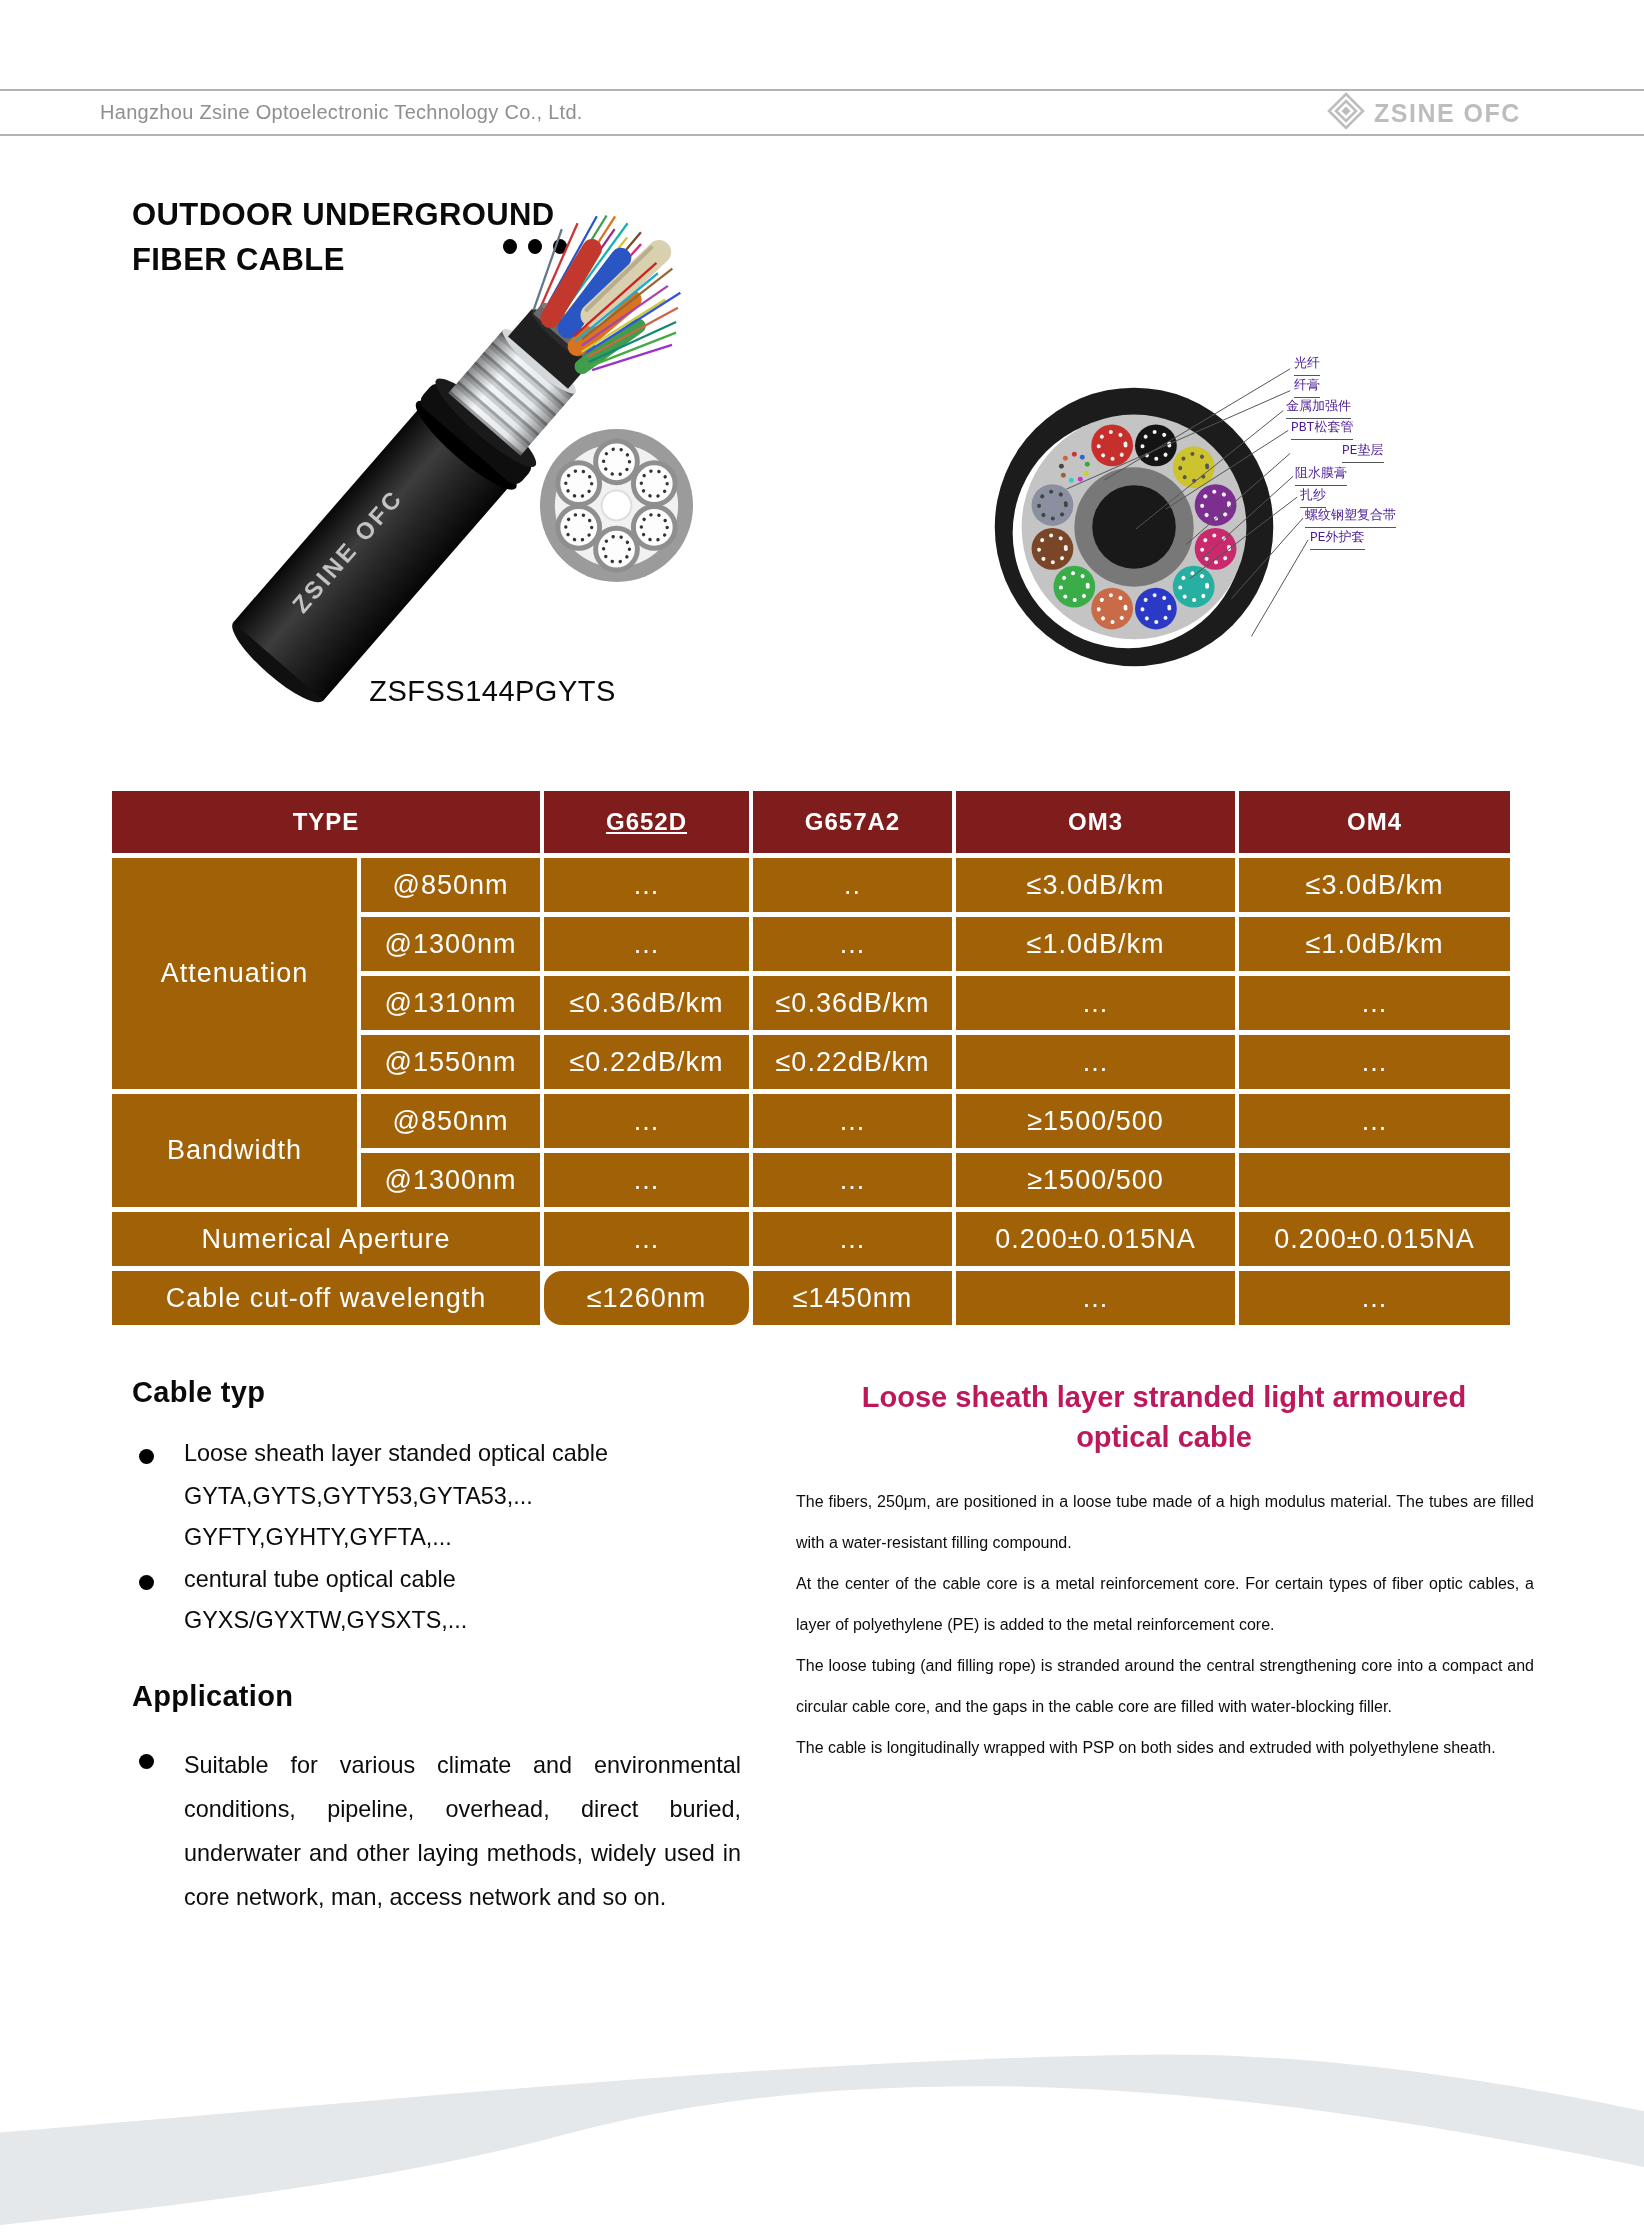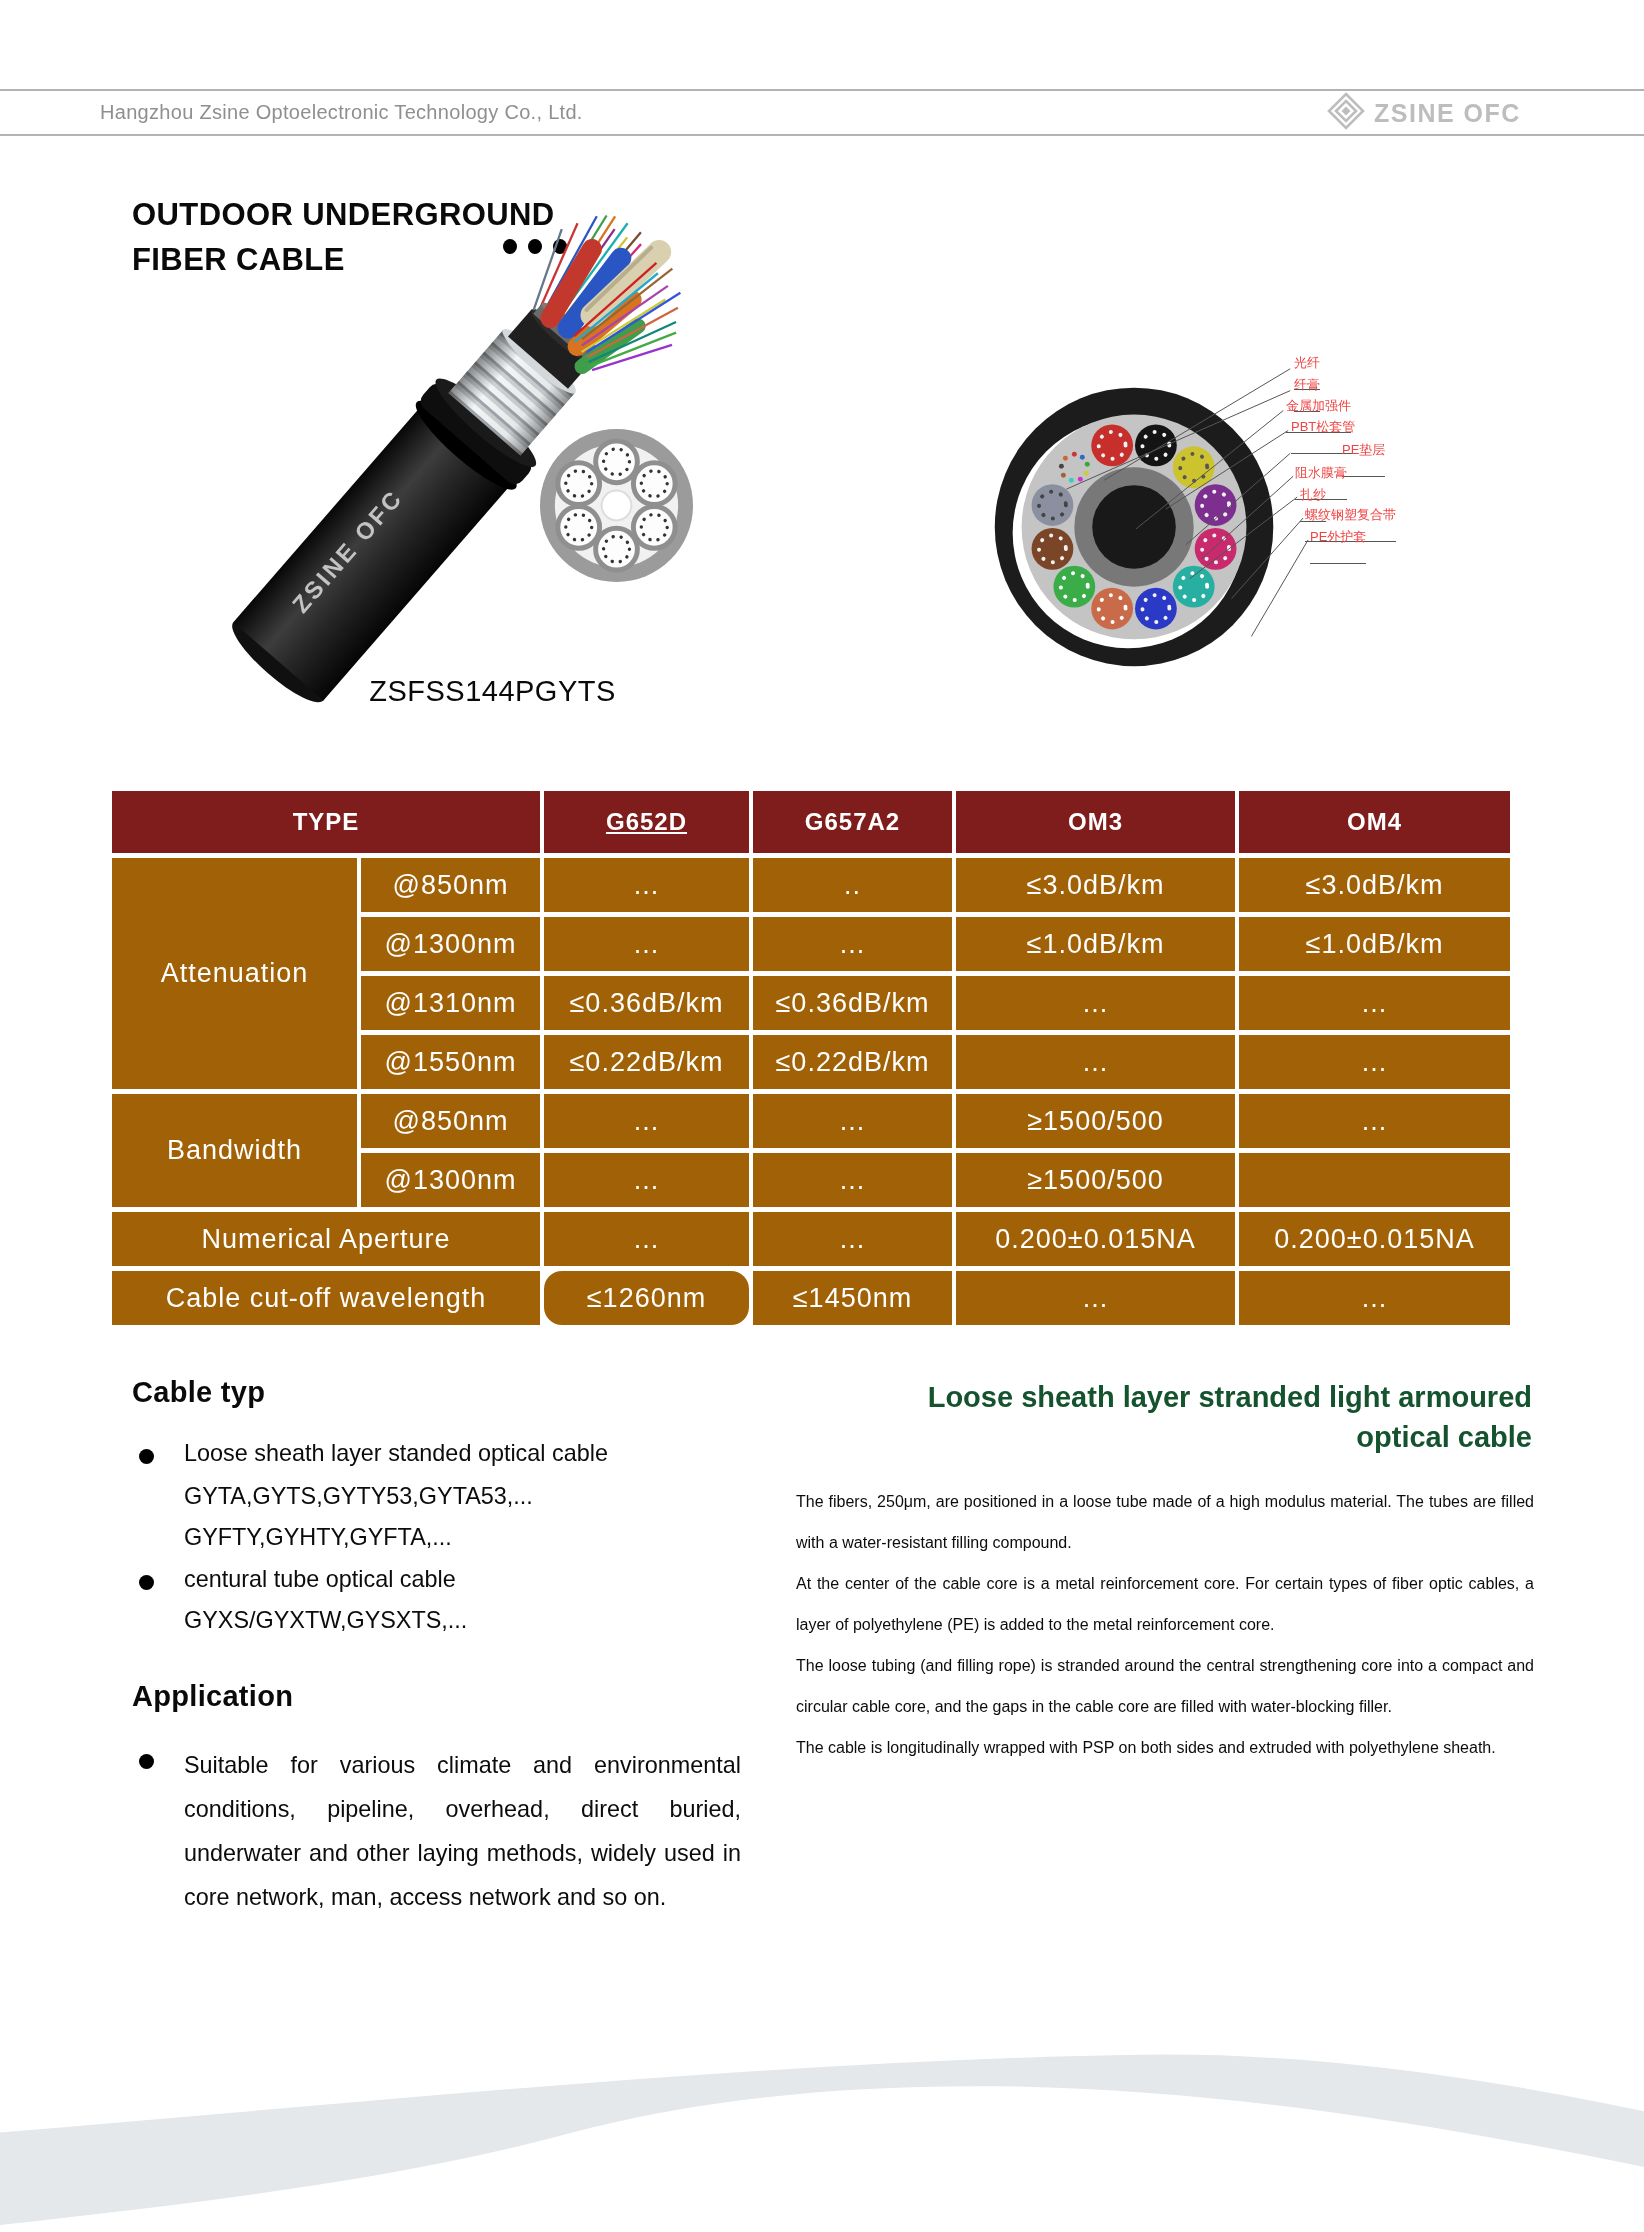"光纤" .cs-label { color: #ef4444 -> #4c1d95; font-family: none -> Liberation Mono, monospace; padding-bottom: 17px -> 3px }
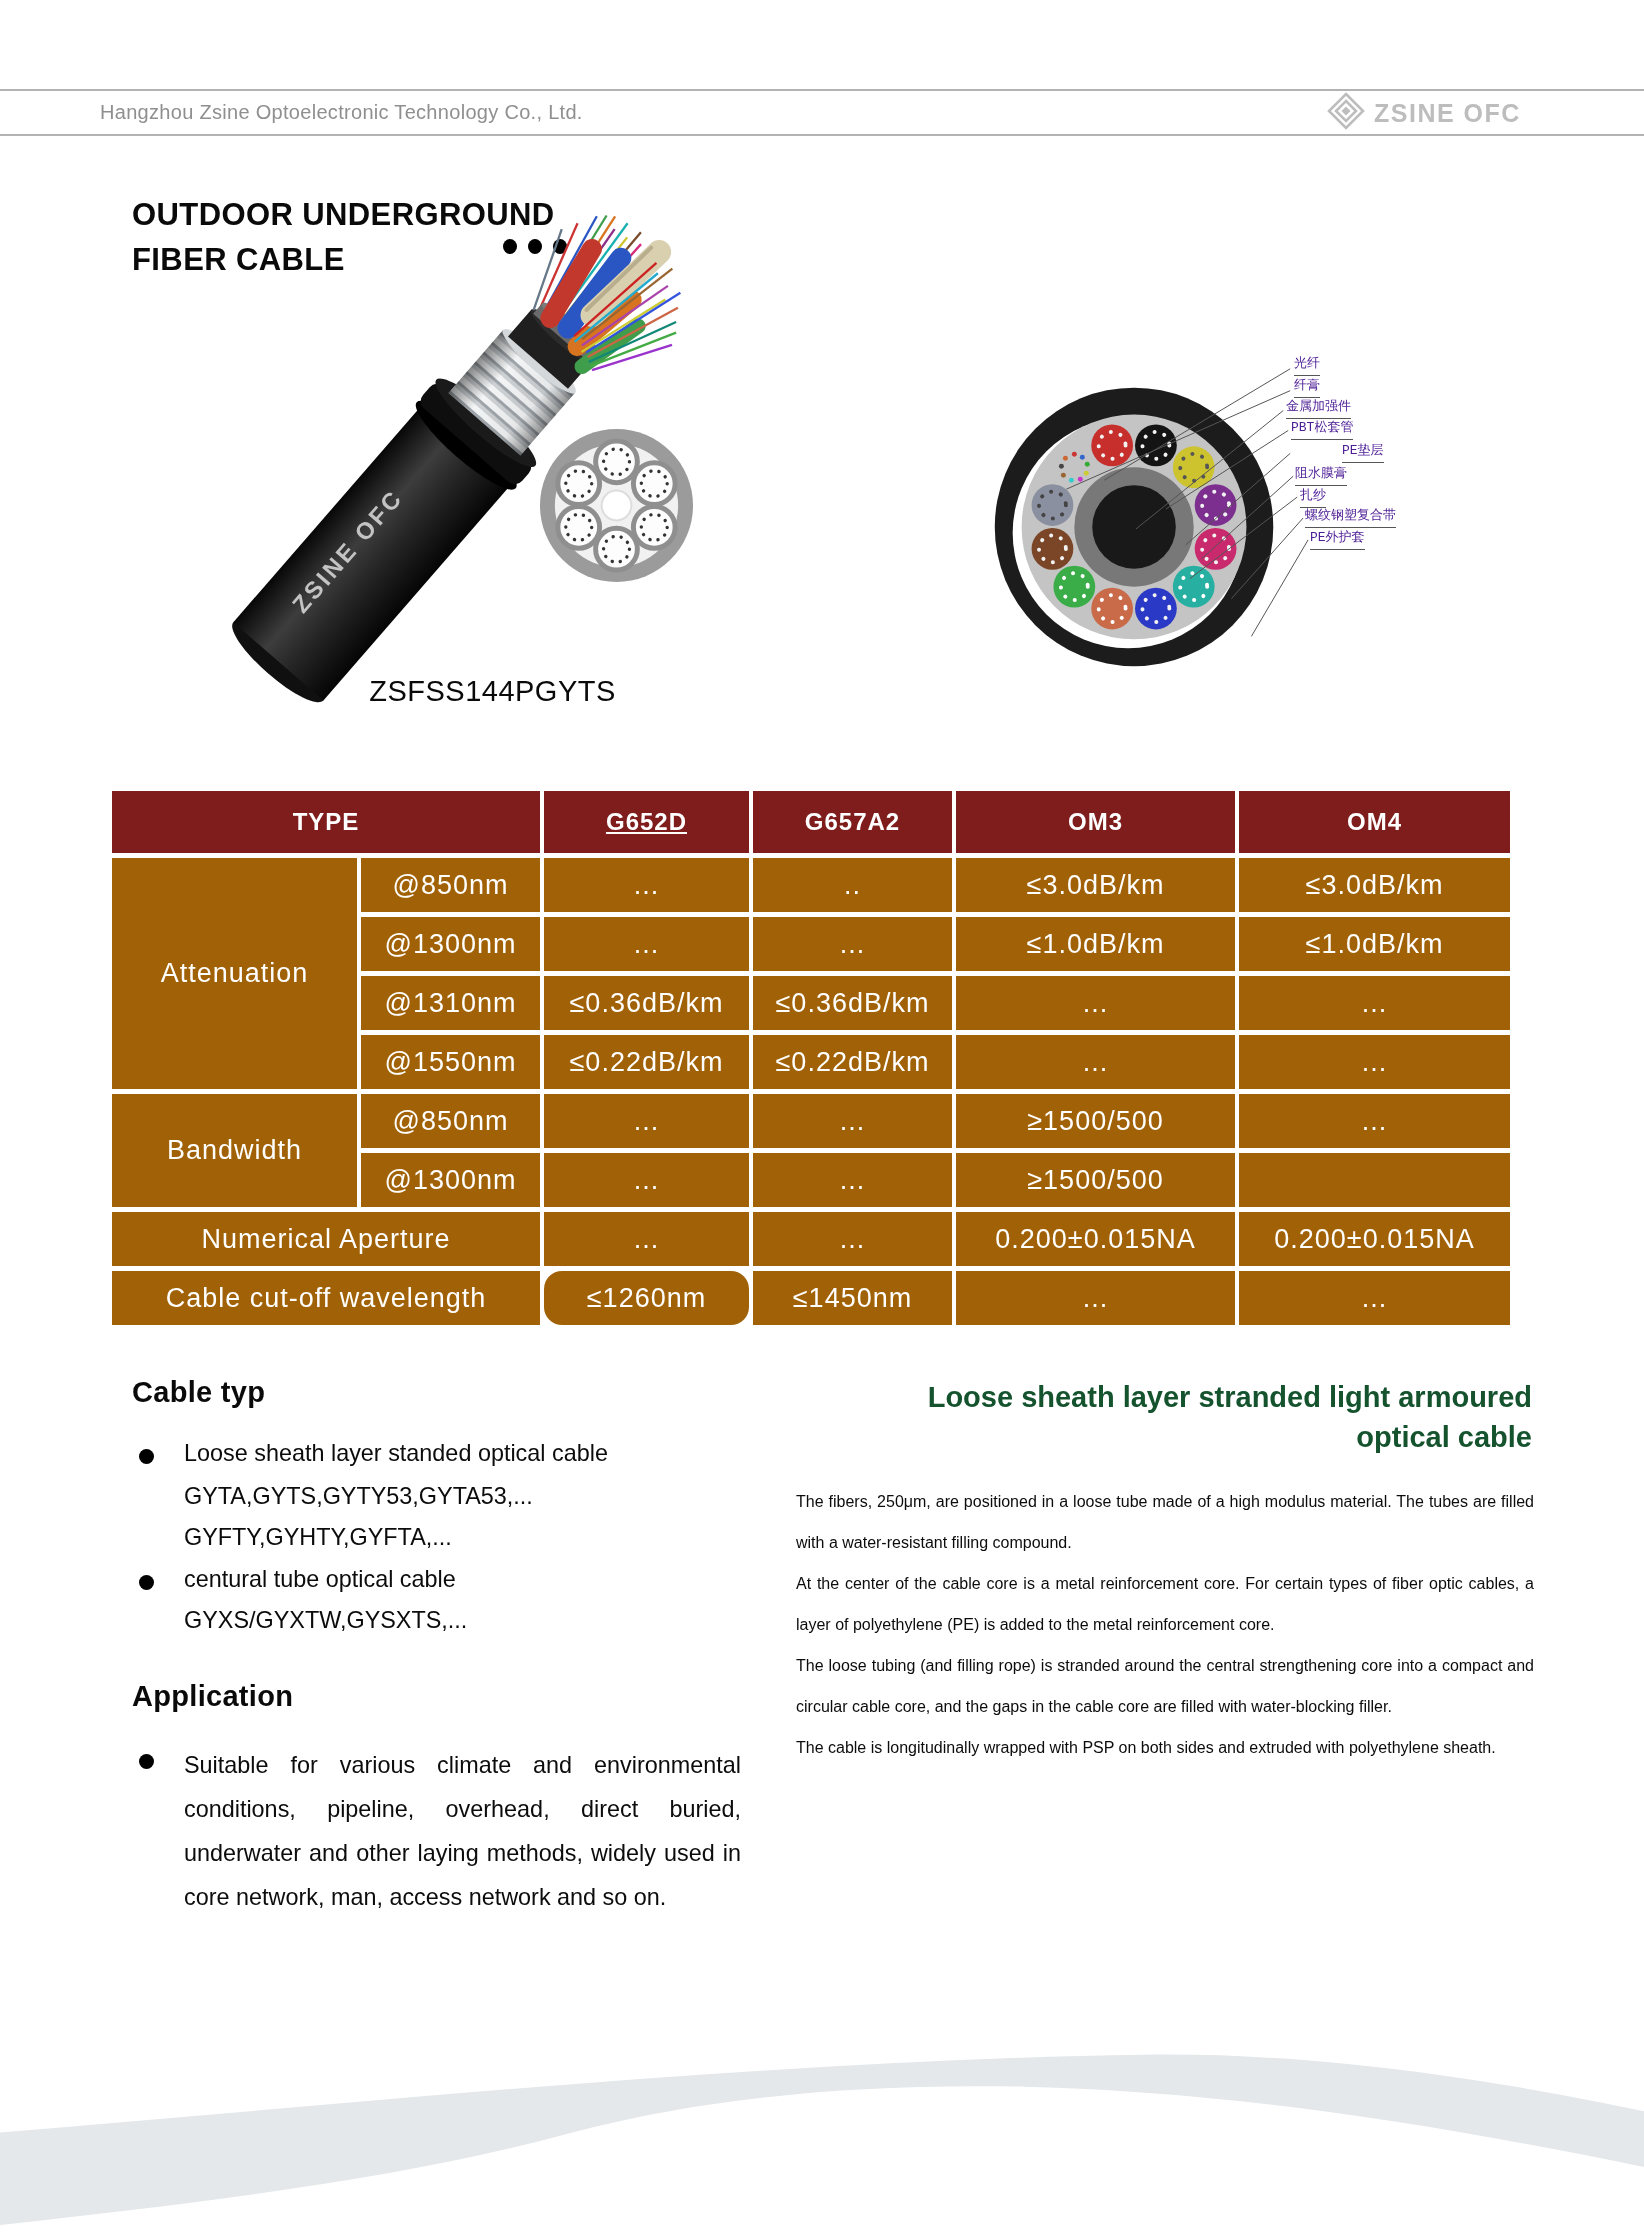"Loose sheath layer stranded light" .desc-h { color: #14532d -> #be185d; text-align: right -> center }
